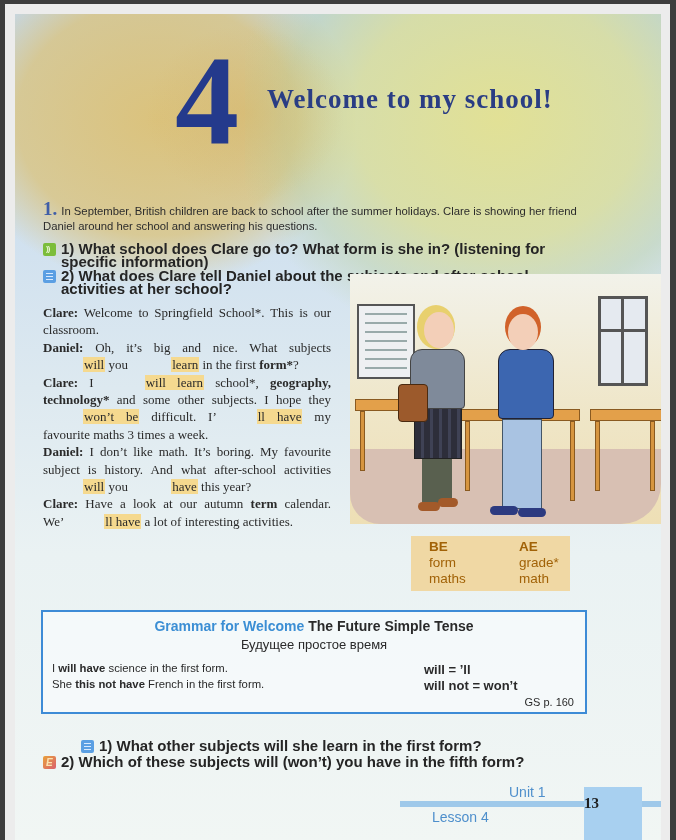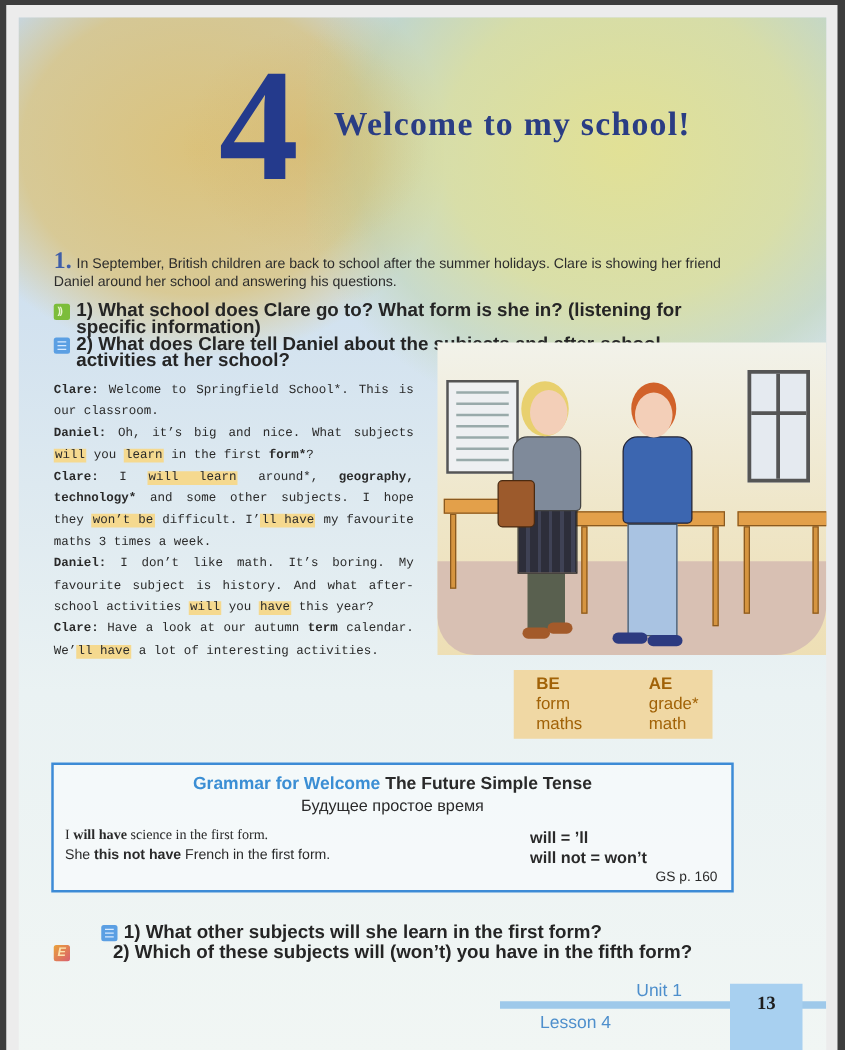"Clare: Welcome to Springfield School*." .dialogue { font-family: Liberation Mono, monospace -> Liberation Serif, serif; font-size: 10px -> 13px }
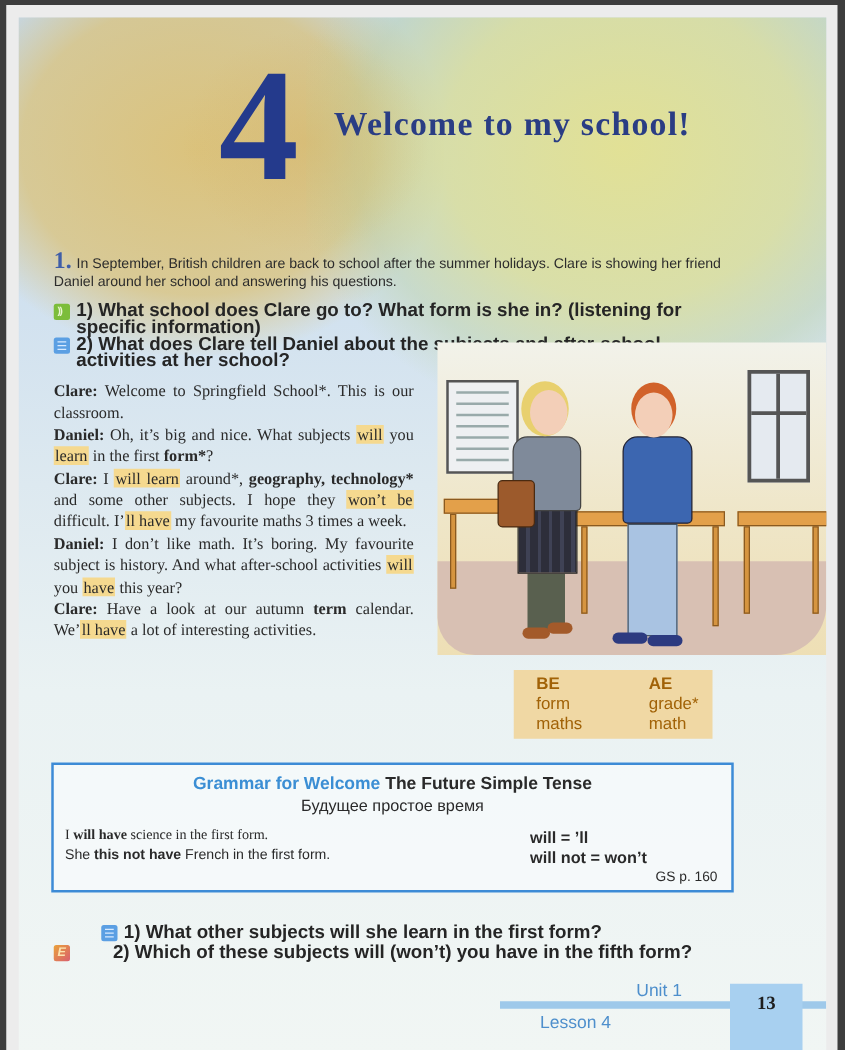"will" .hl { margin-left: none -> 40px }
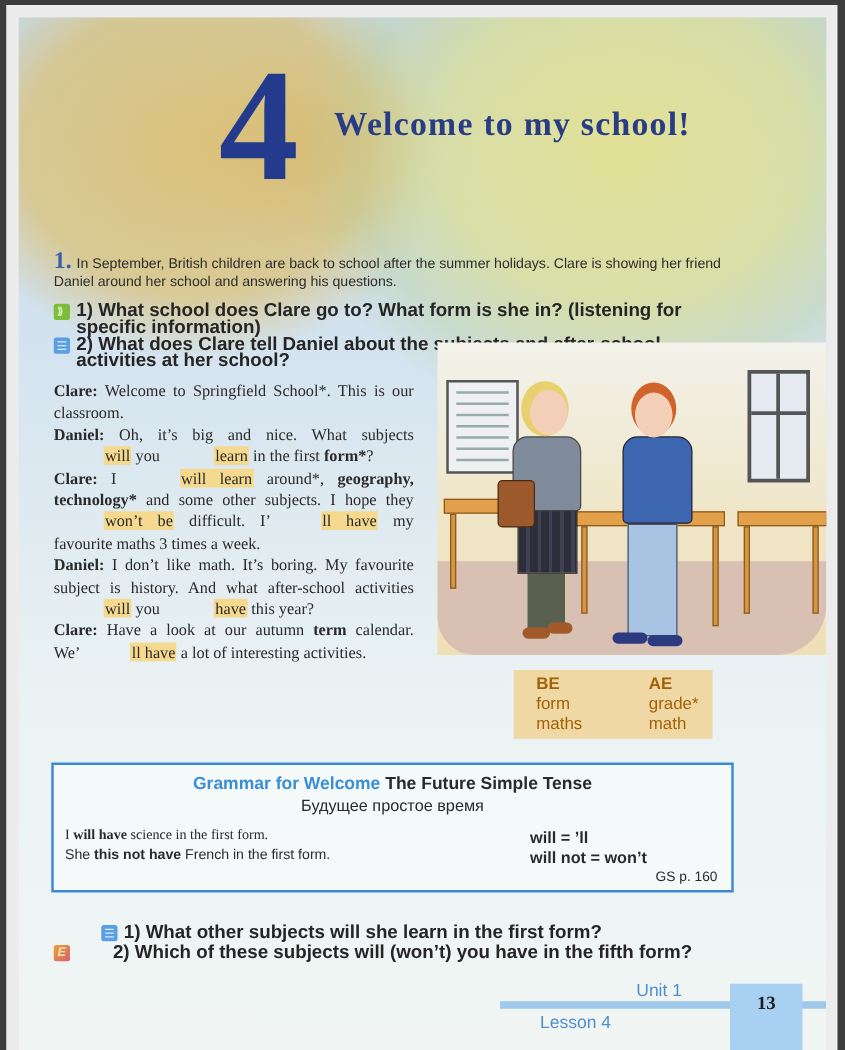"around*," span { text: around -> school }
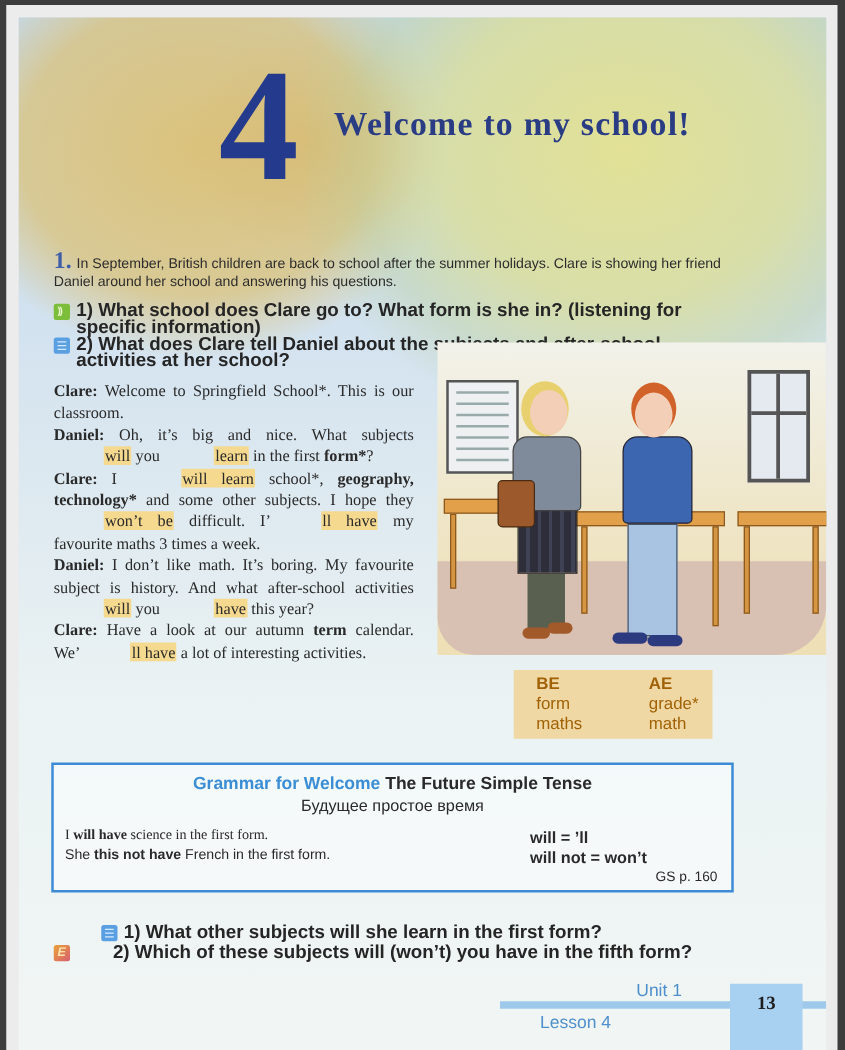"I will have science in" div.g-row { font-family: Liberation Serif, serif -> none }
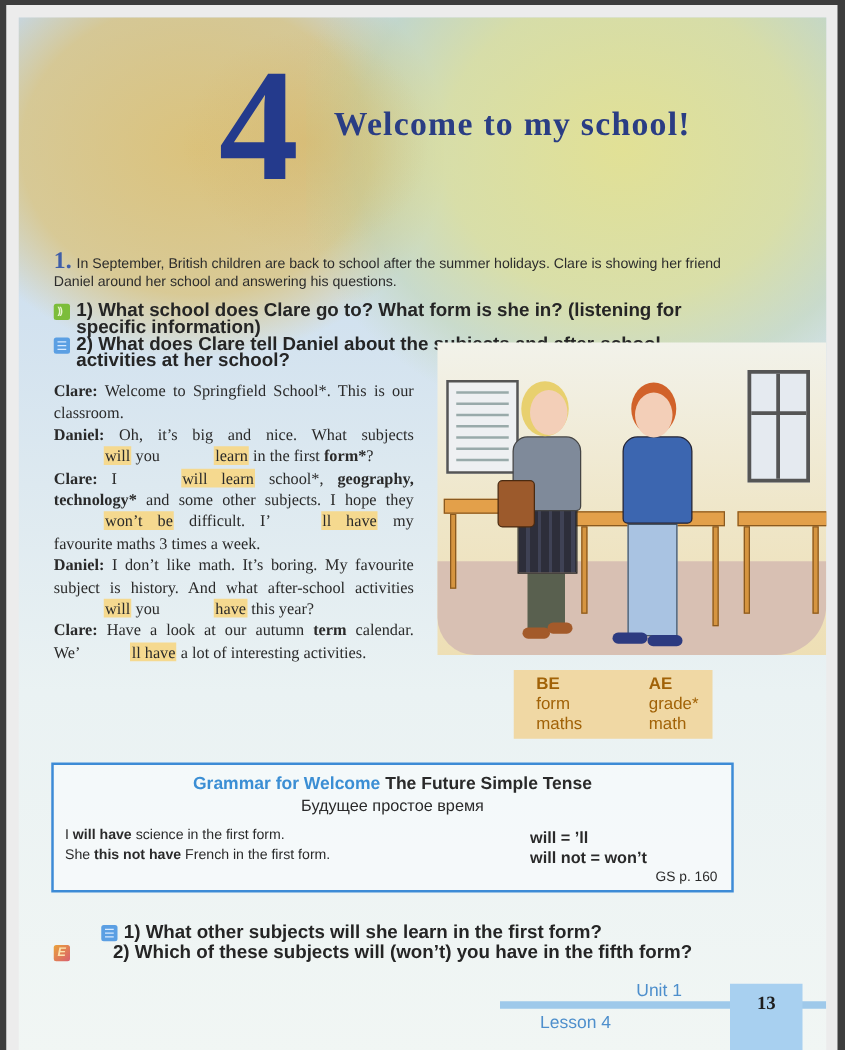"2) Which of these subjects" div.q { text-align: center -> none }
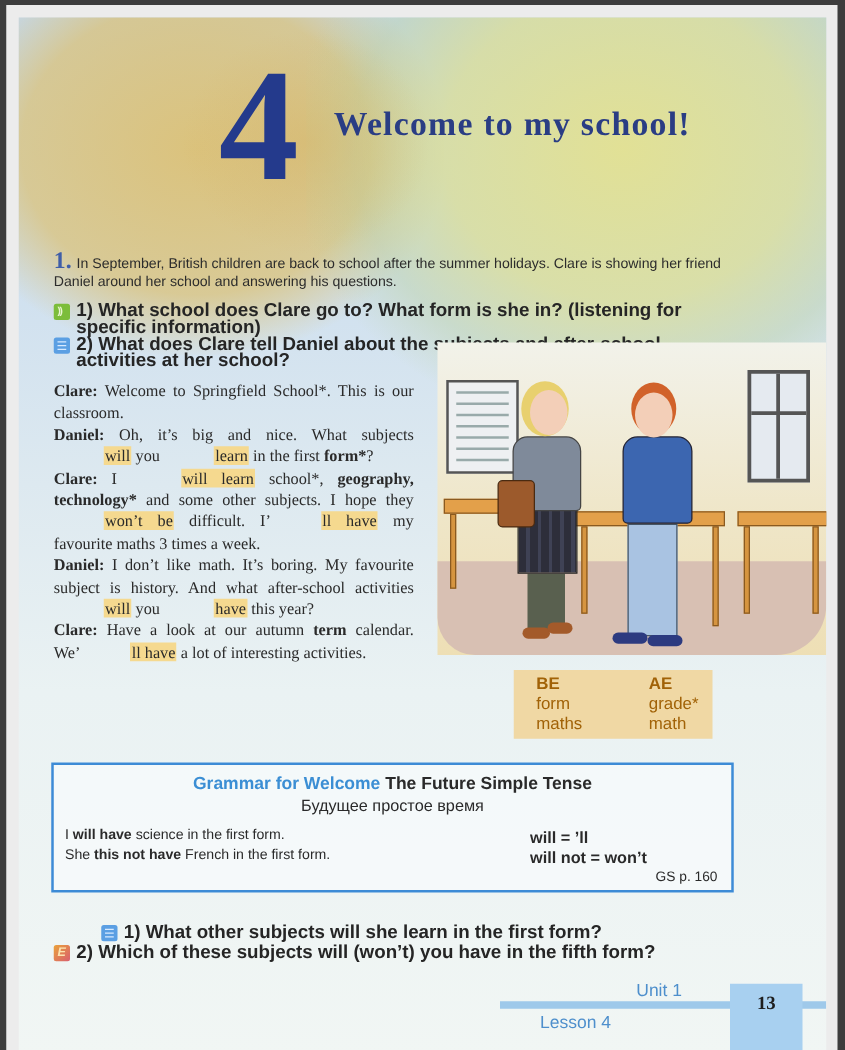"13" .page-num { text-align: center -> none }
